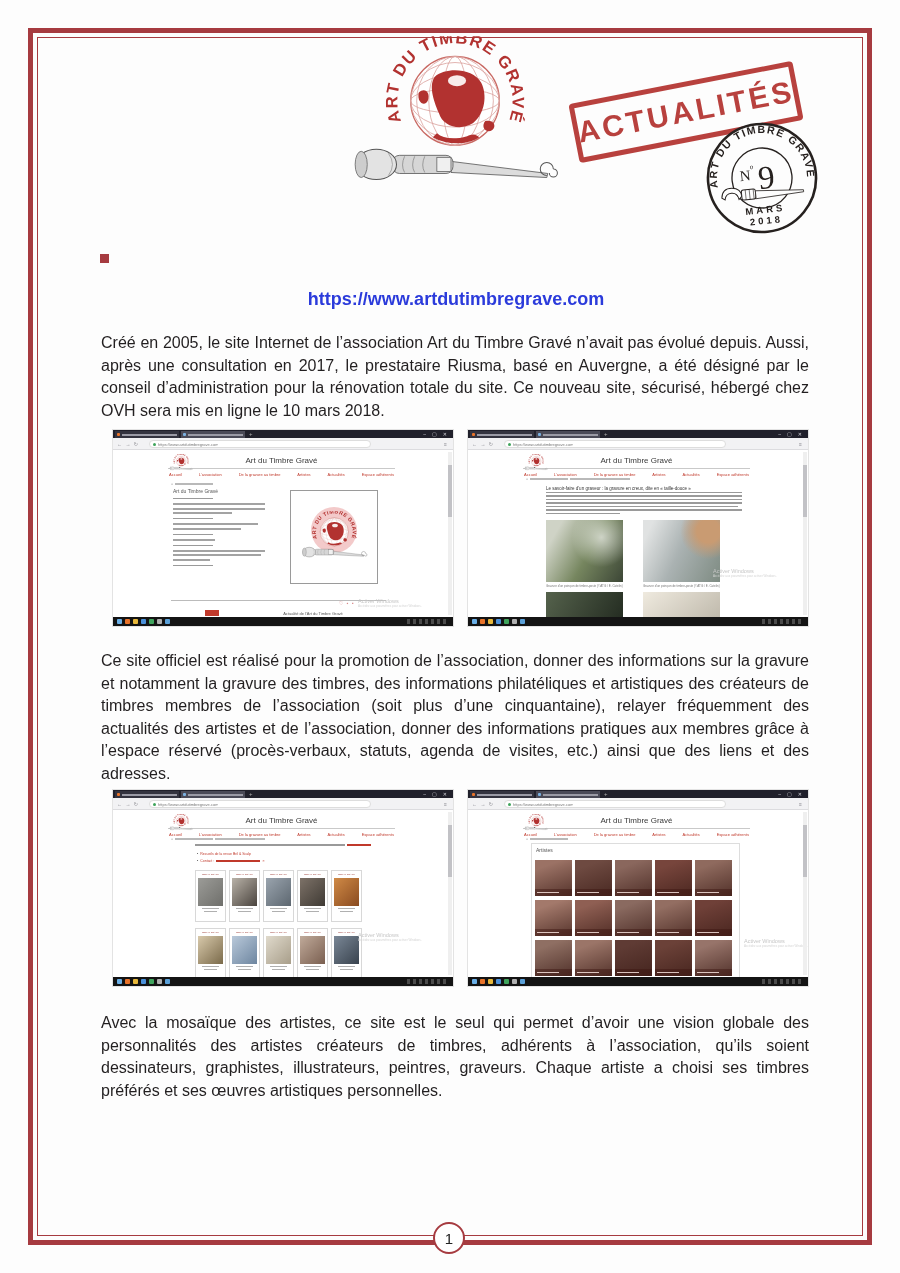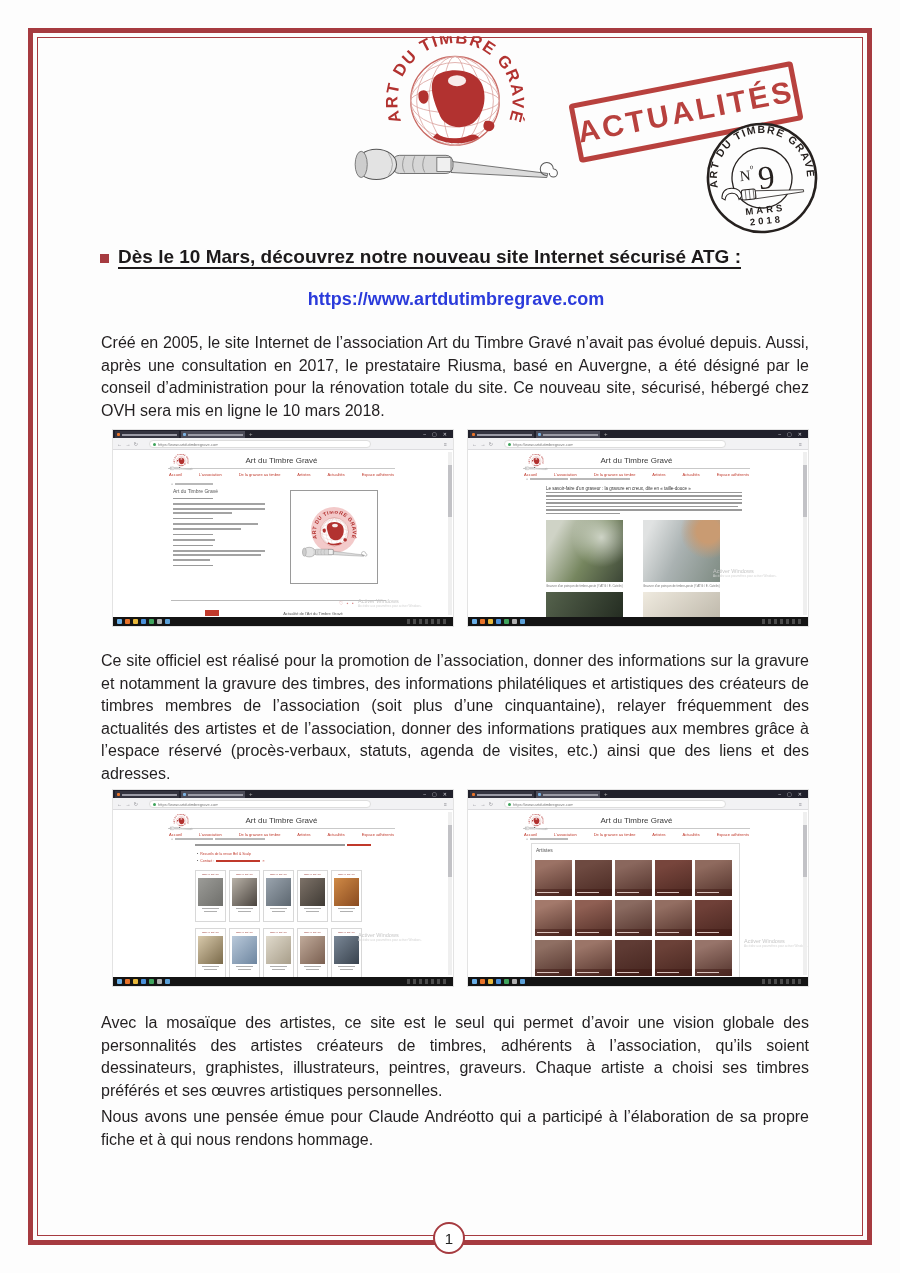"Dès le 10 Mars, découvrez" span.htext { html: <span>Dès le 10 Mars, découvrez notre nouveau site Internet sécurisé ATG :</span> -> none }
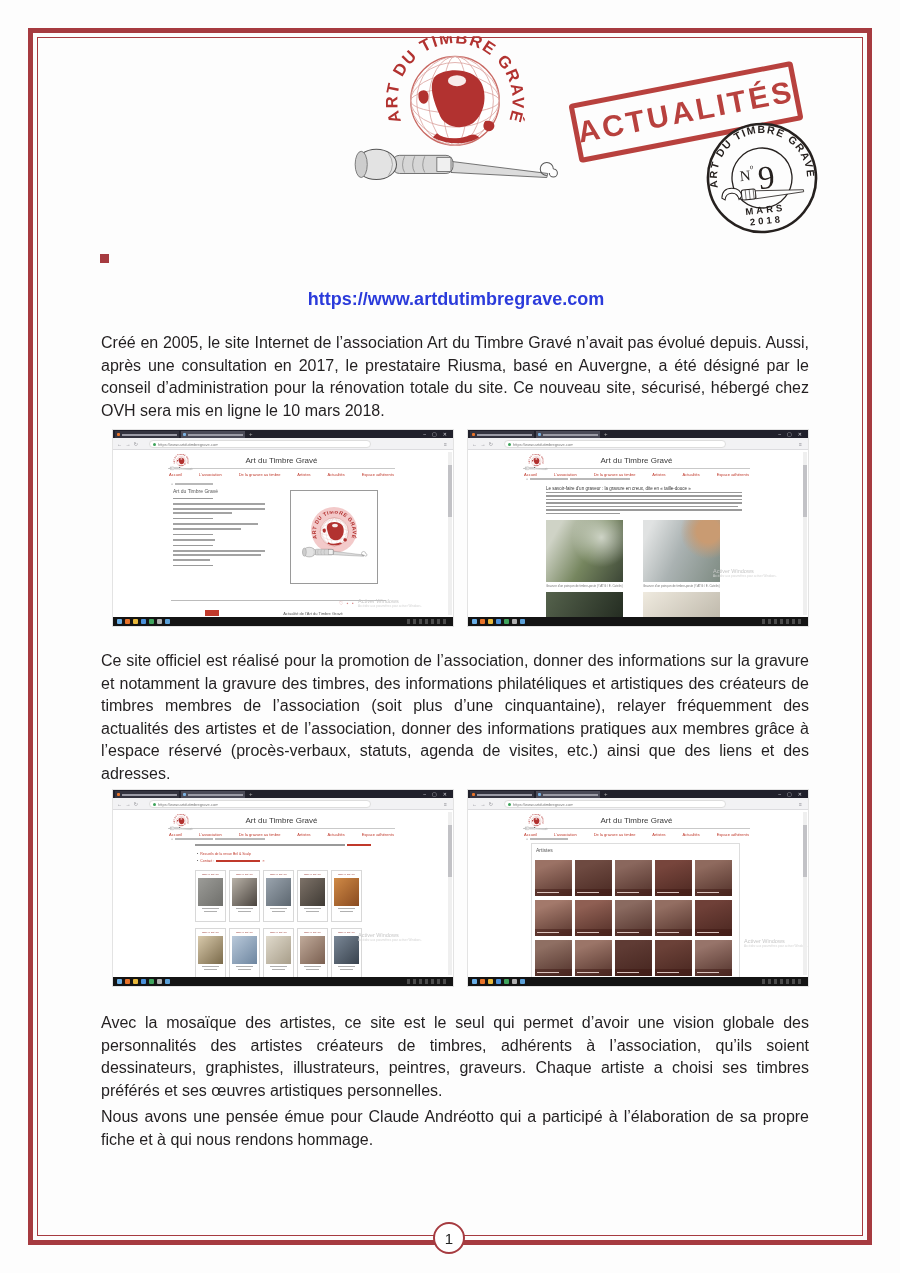"Nous avons une pensée émue" p.para { html: <p>Nous avons une pensée émue pour Claude Andréotto qui a participé à l’élaboration de sa propre fiche et à qui nous rendons hommage.</p> -> none }
